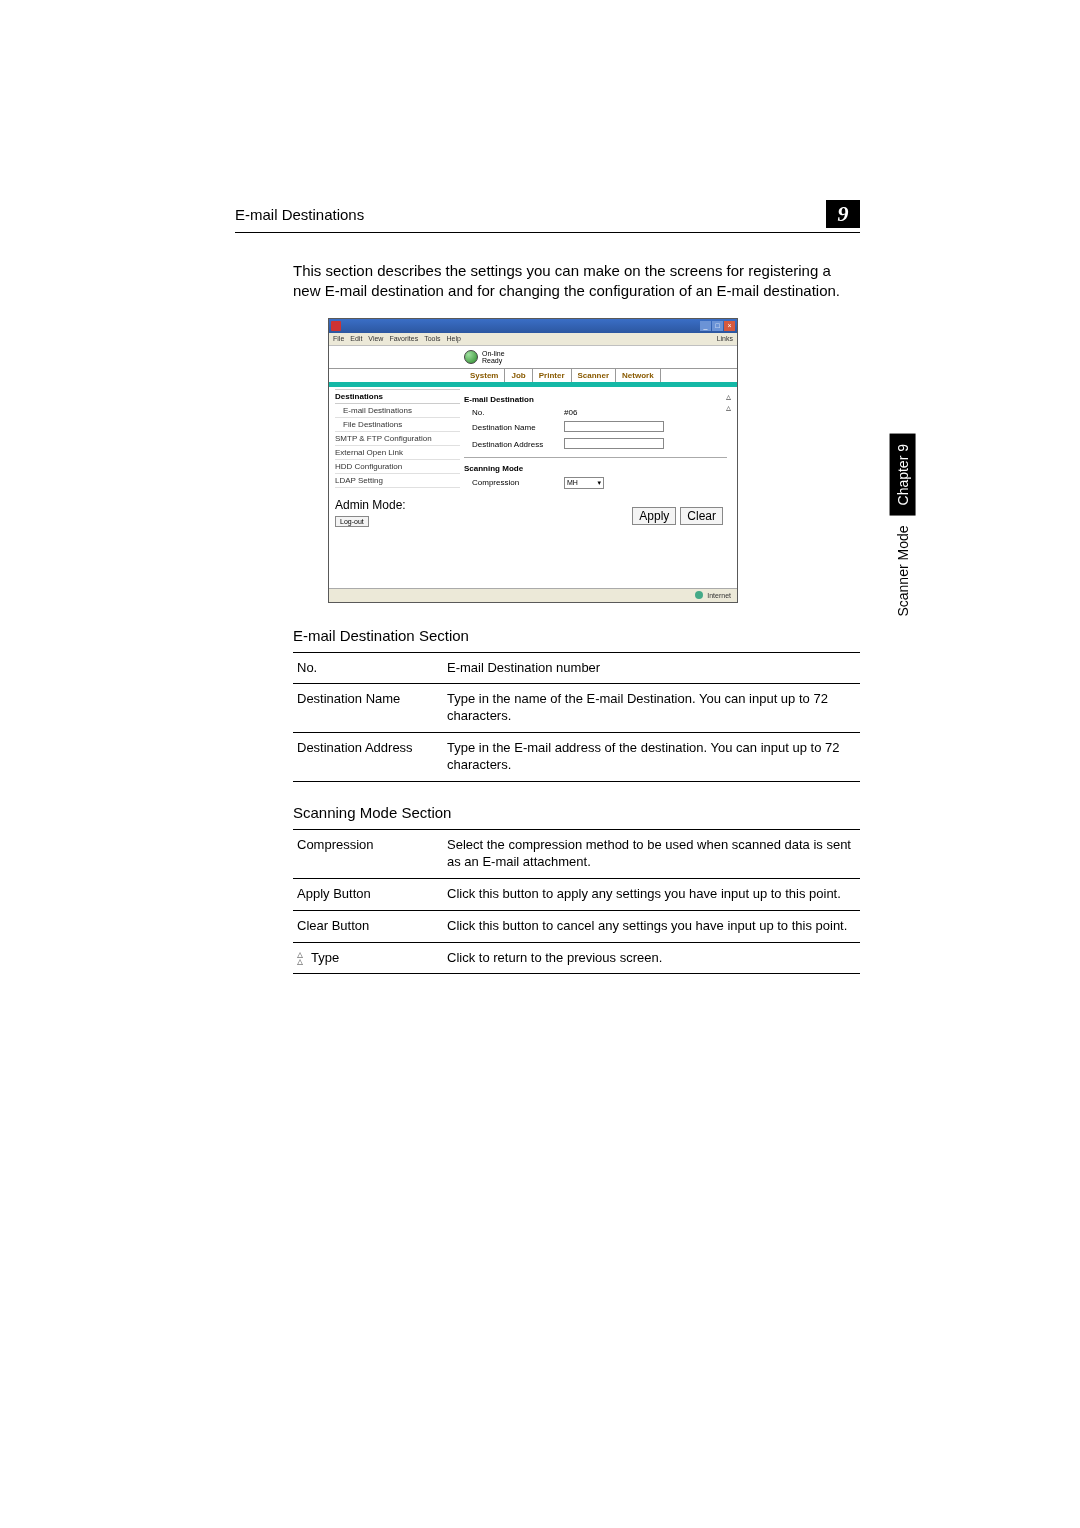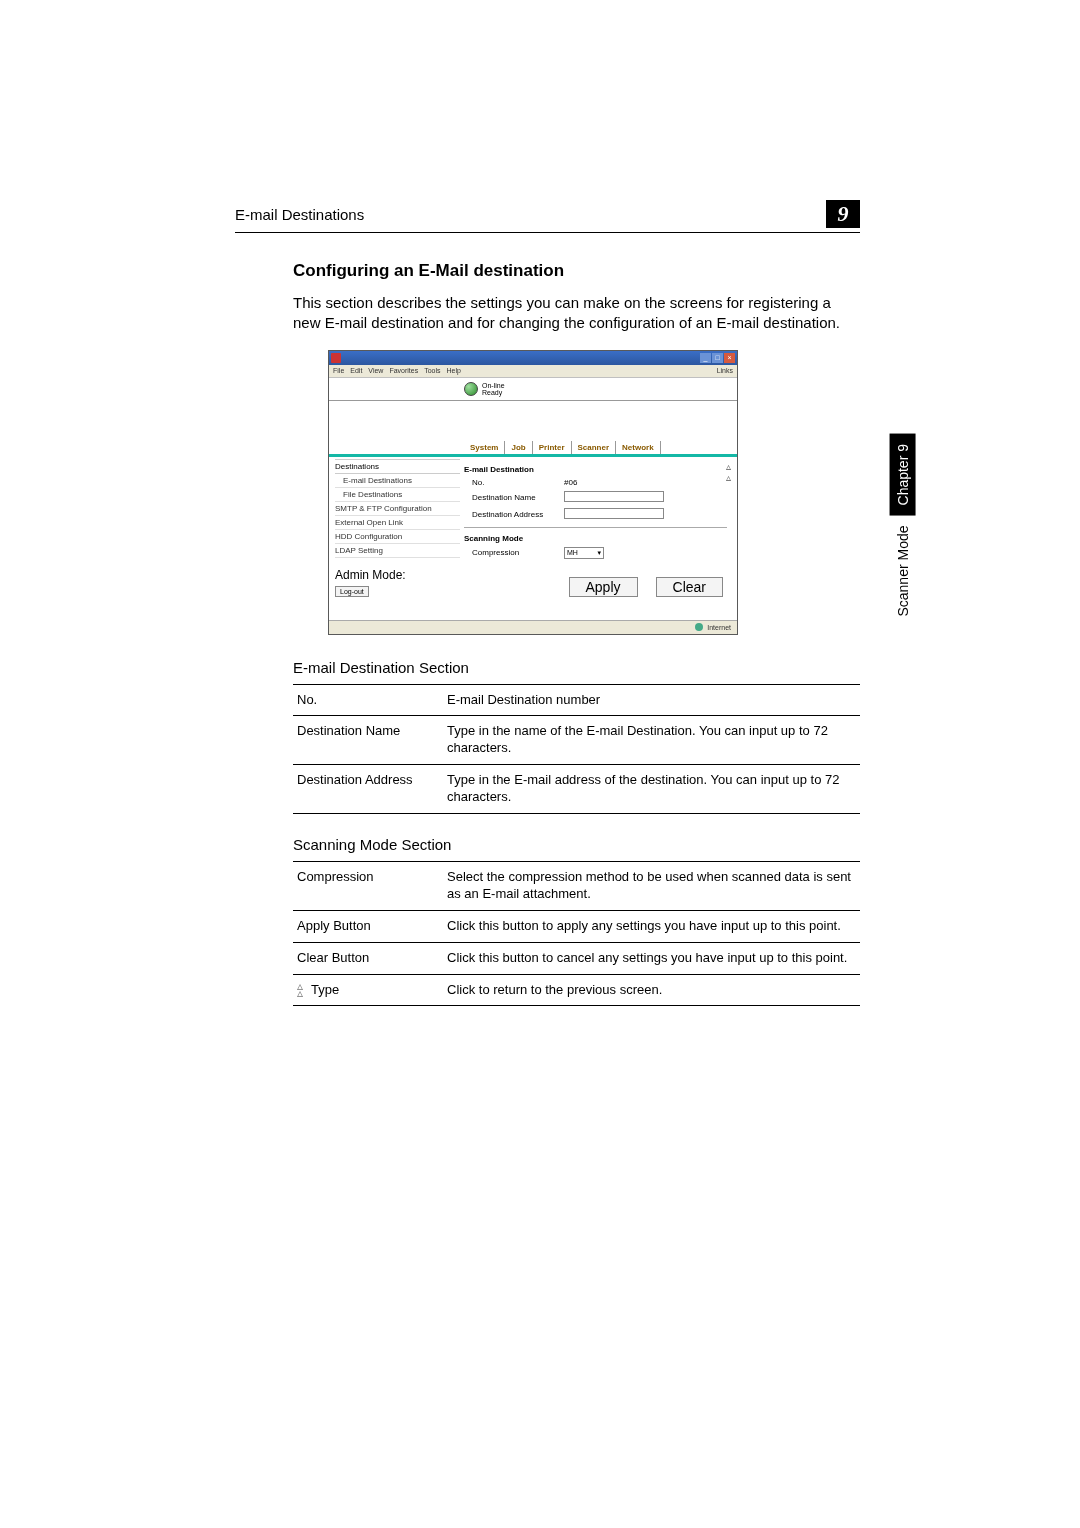"Configuring an E-Mail destination" h2.section-title { html: <h2>Configuring an E-Mail destination</h2> -> none }
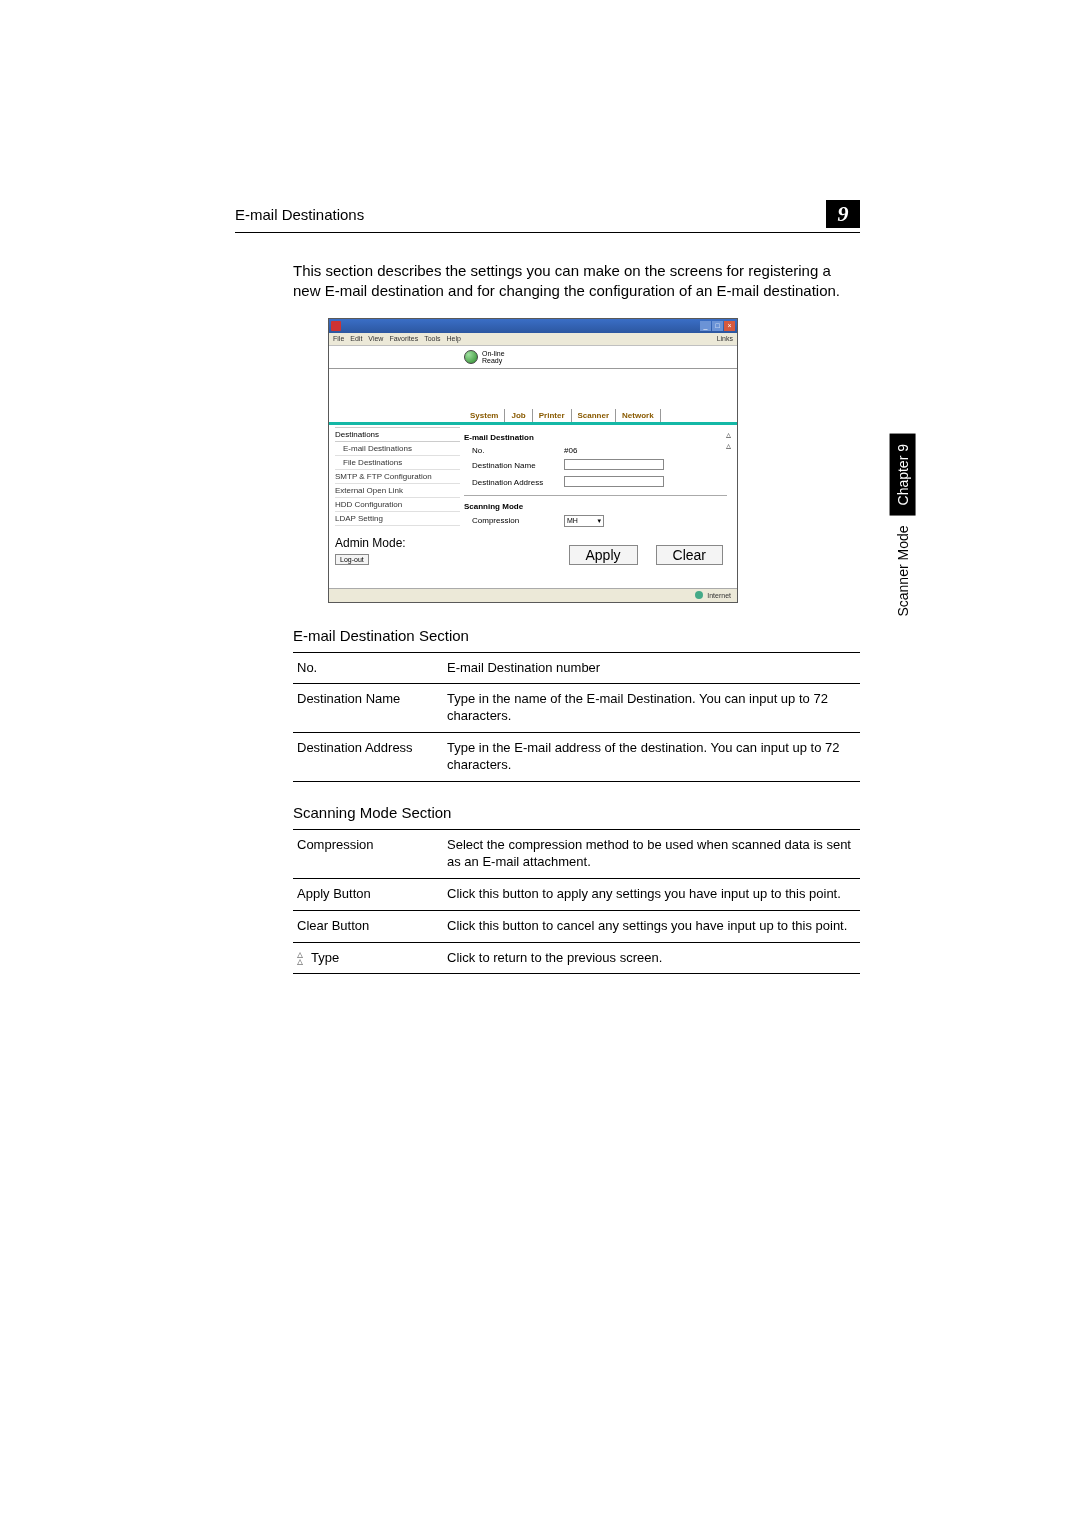"System" .ss-tabs { border-bottom: 3px solid #14b8a6 -> 5px solid #14b8a6; margin-top: 40px -> none }
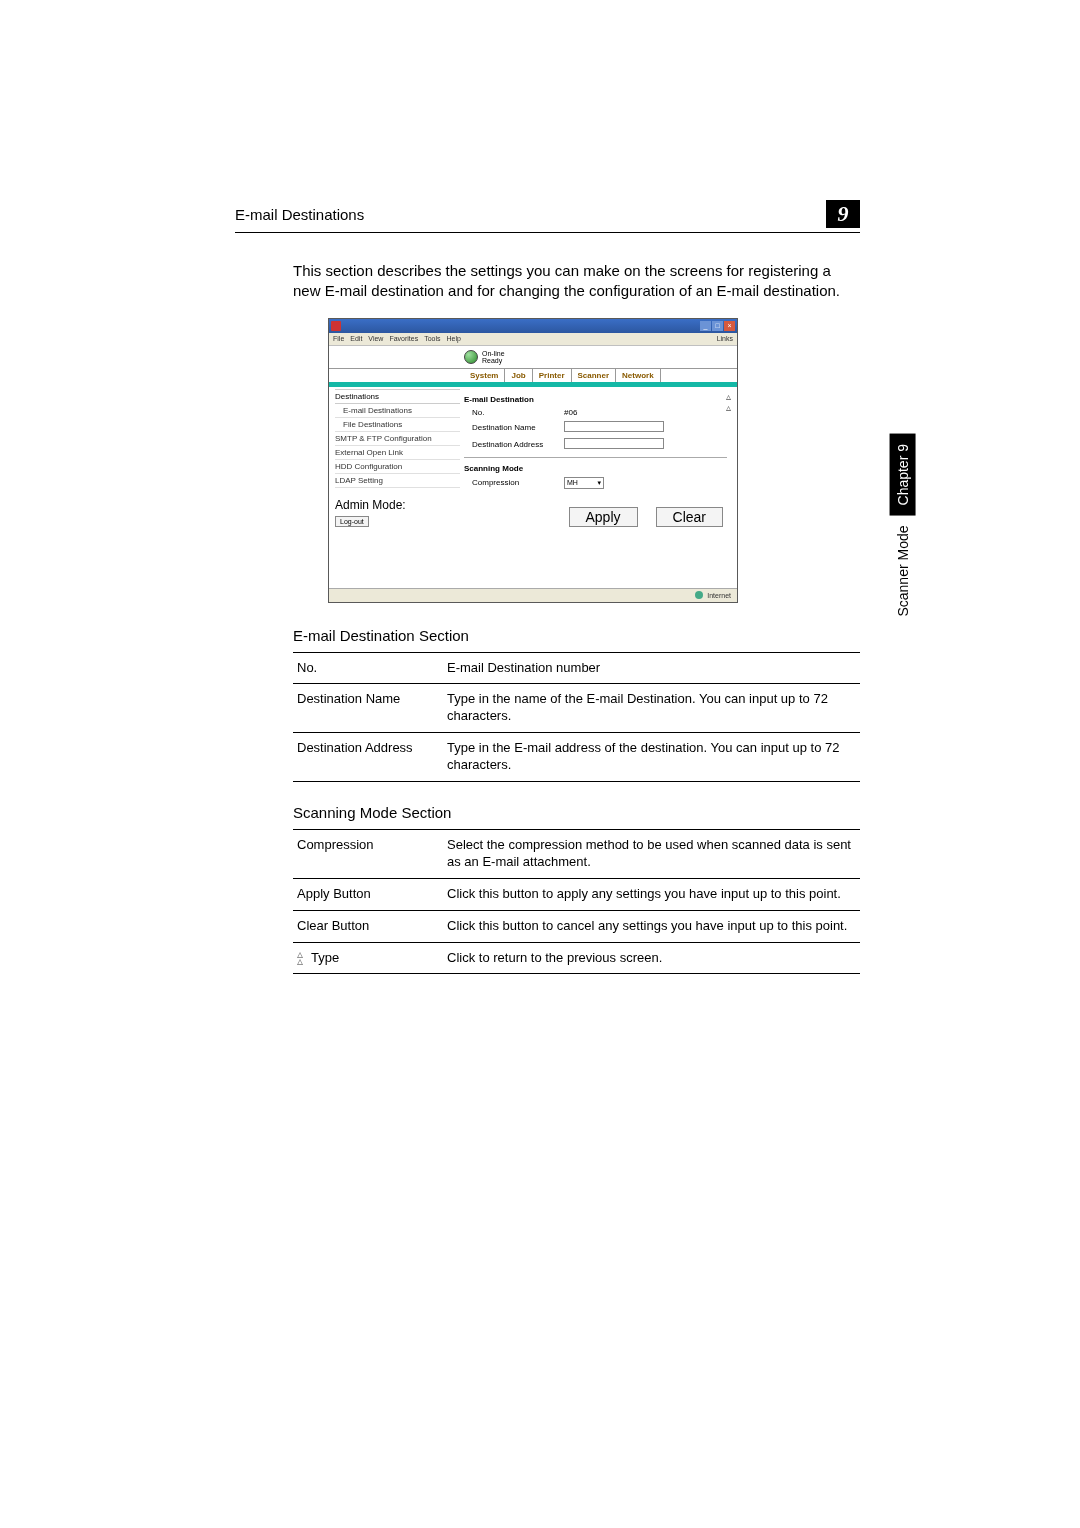"Destinations" .ss-nav-head { font-weight: normal -> bold }
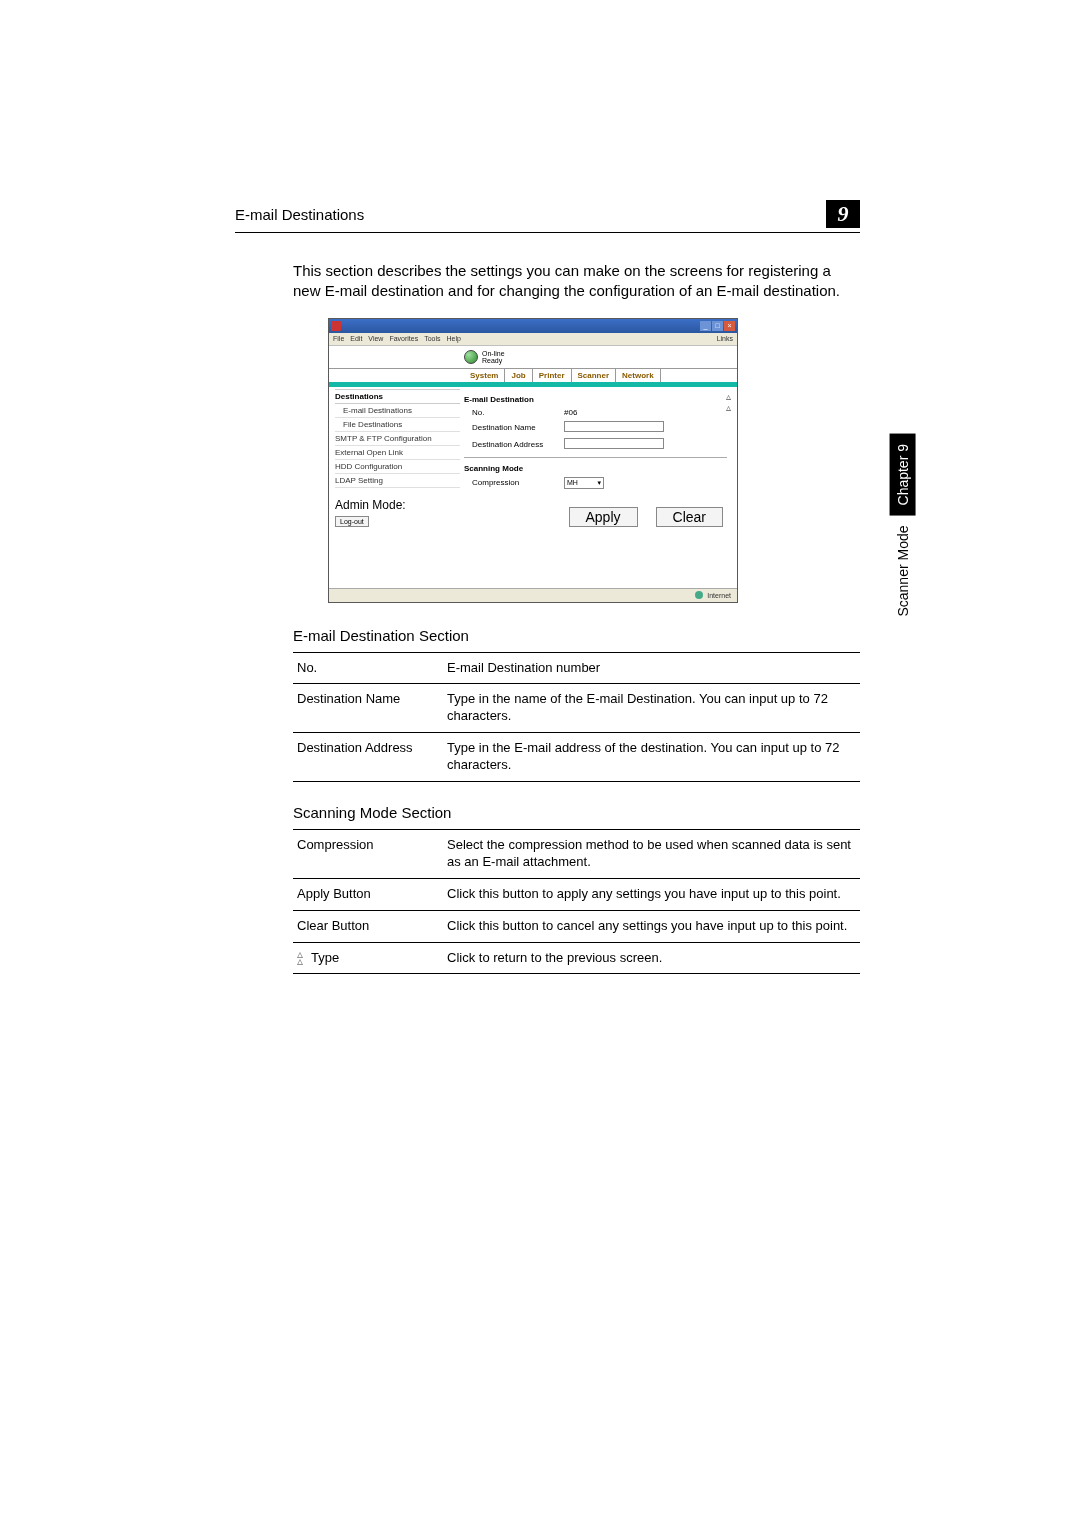"Apply" .ss-btn { font-size: 14px -> 12px; margin-left: 14px -> none; padding: 1px 16px -> 1px 6px }
